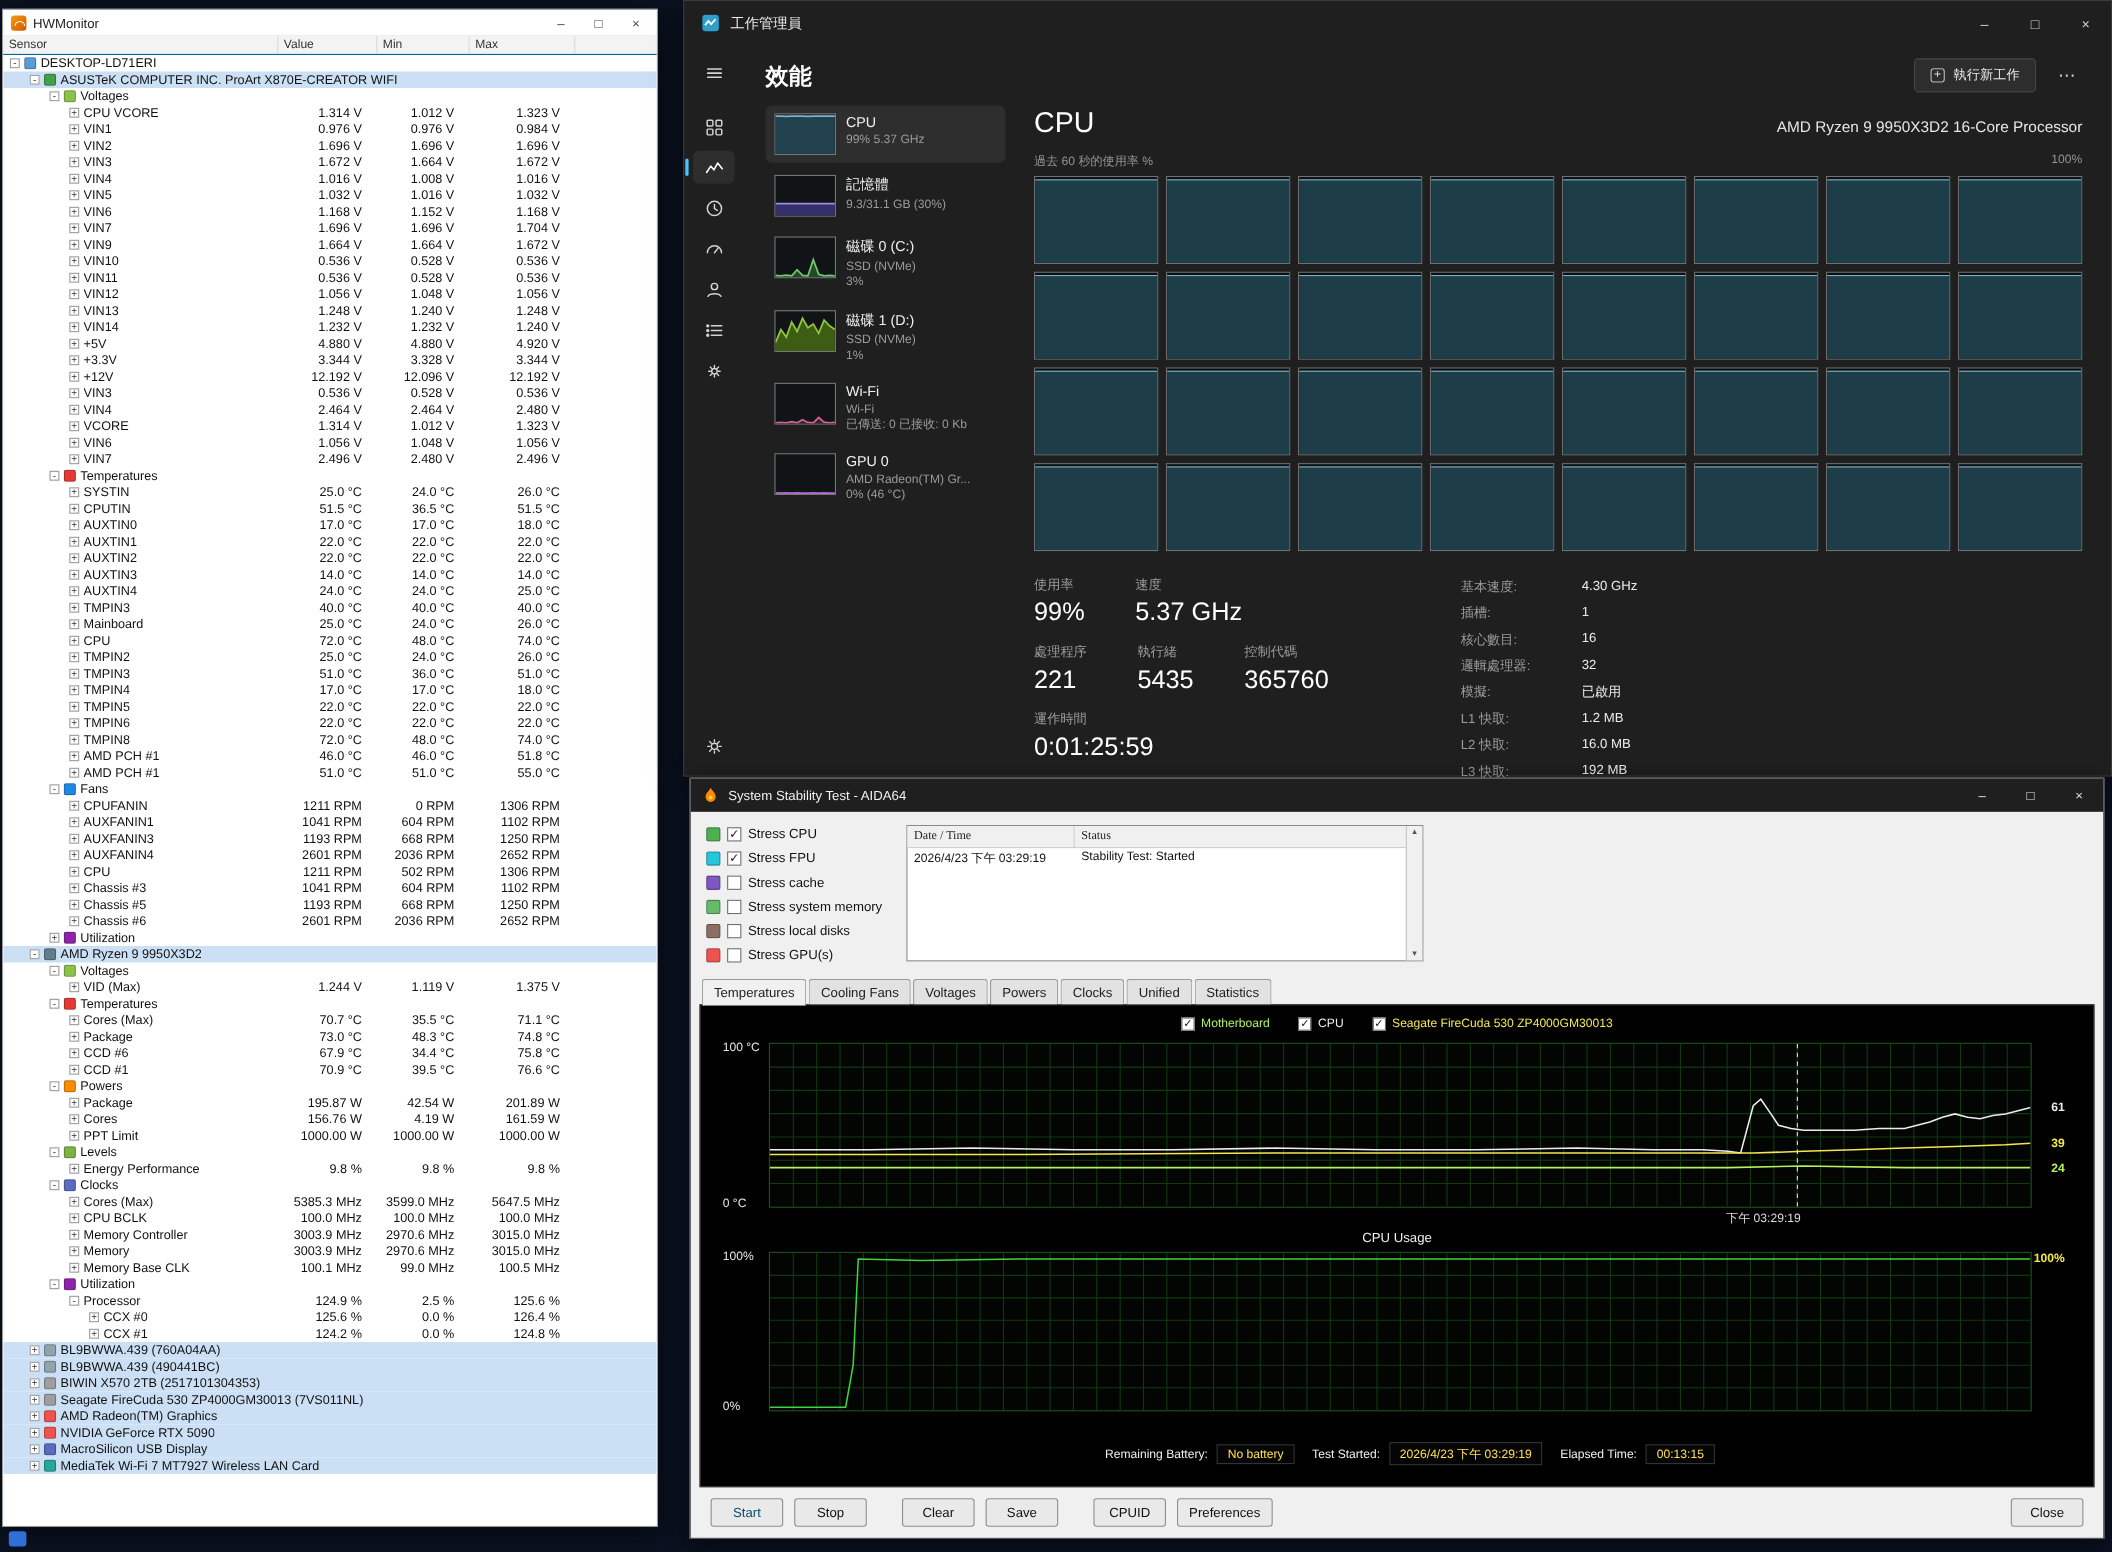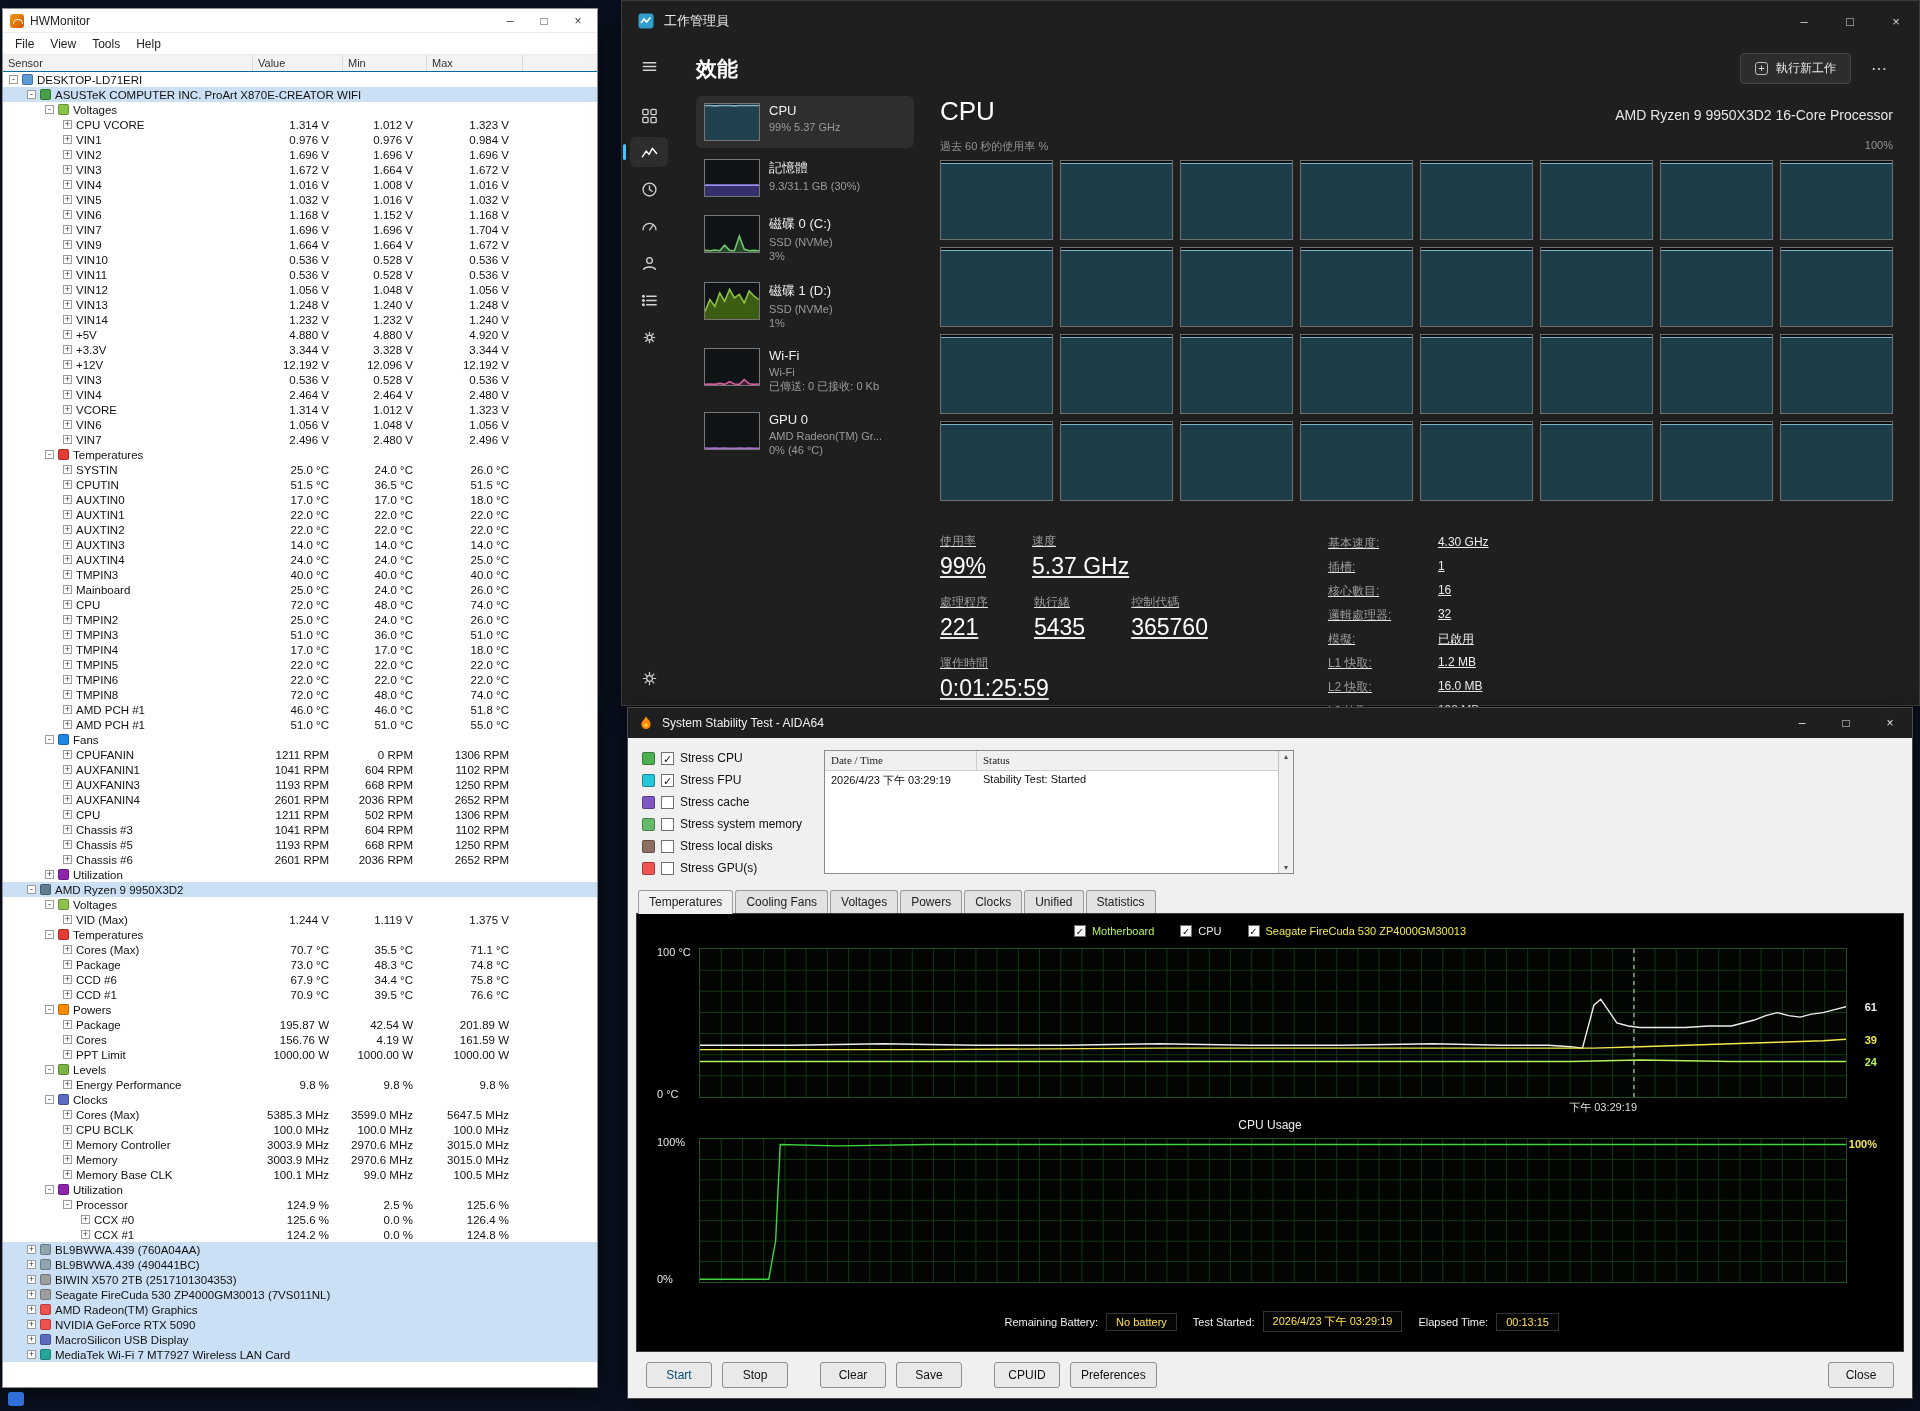"File" div.hw-menubar { html: <div> <div>File</div> <div>View</div> <div>Tools</div> <div>Help</div> </div> -> none }
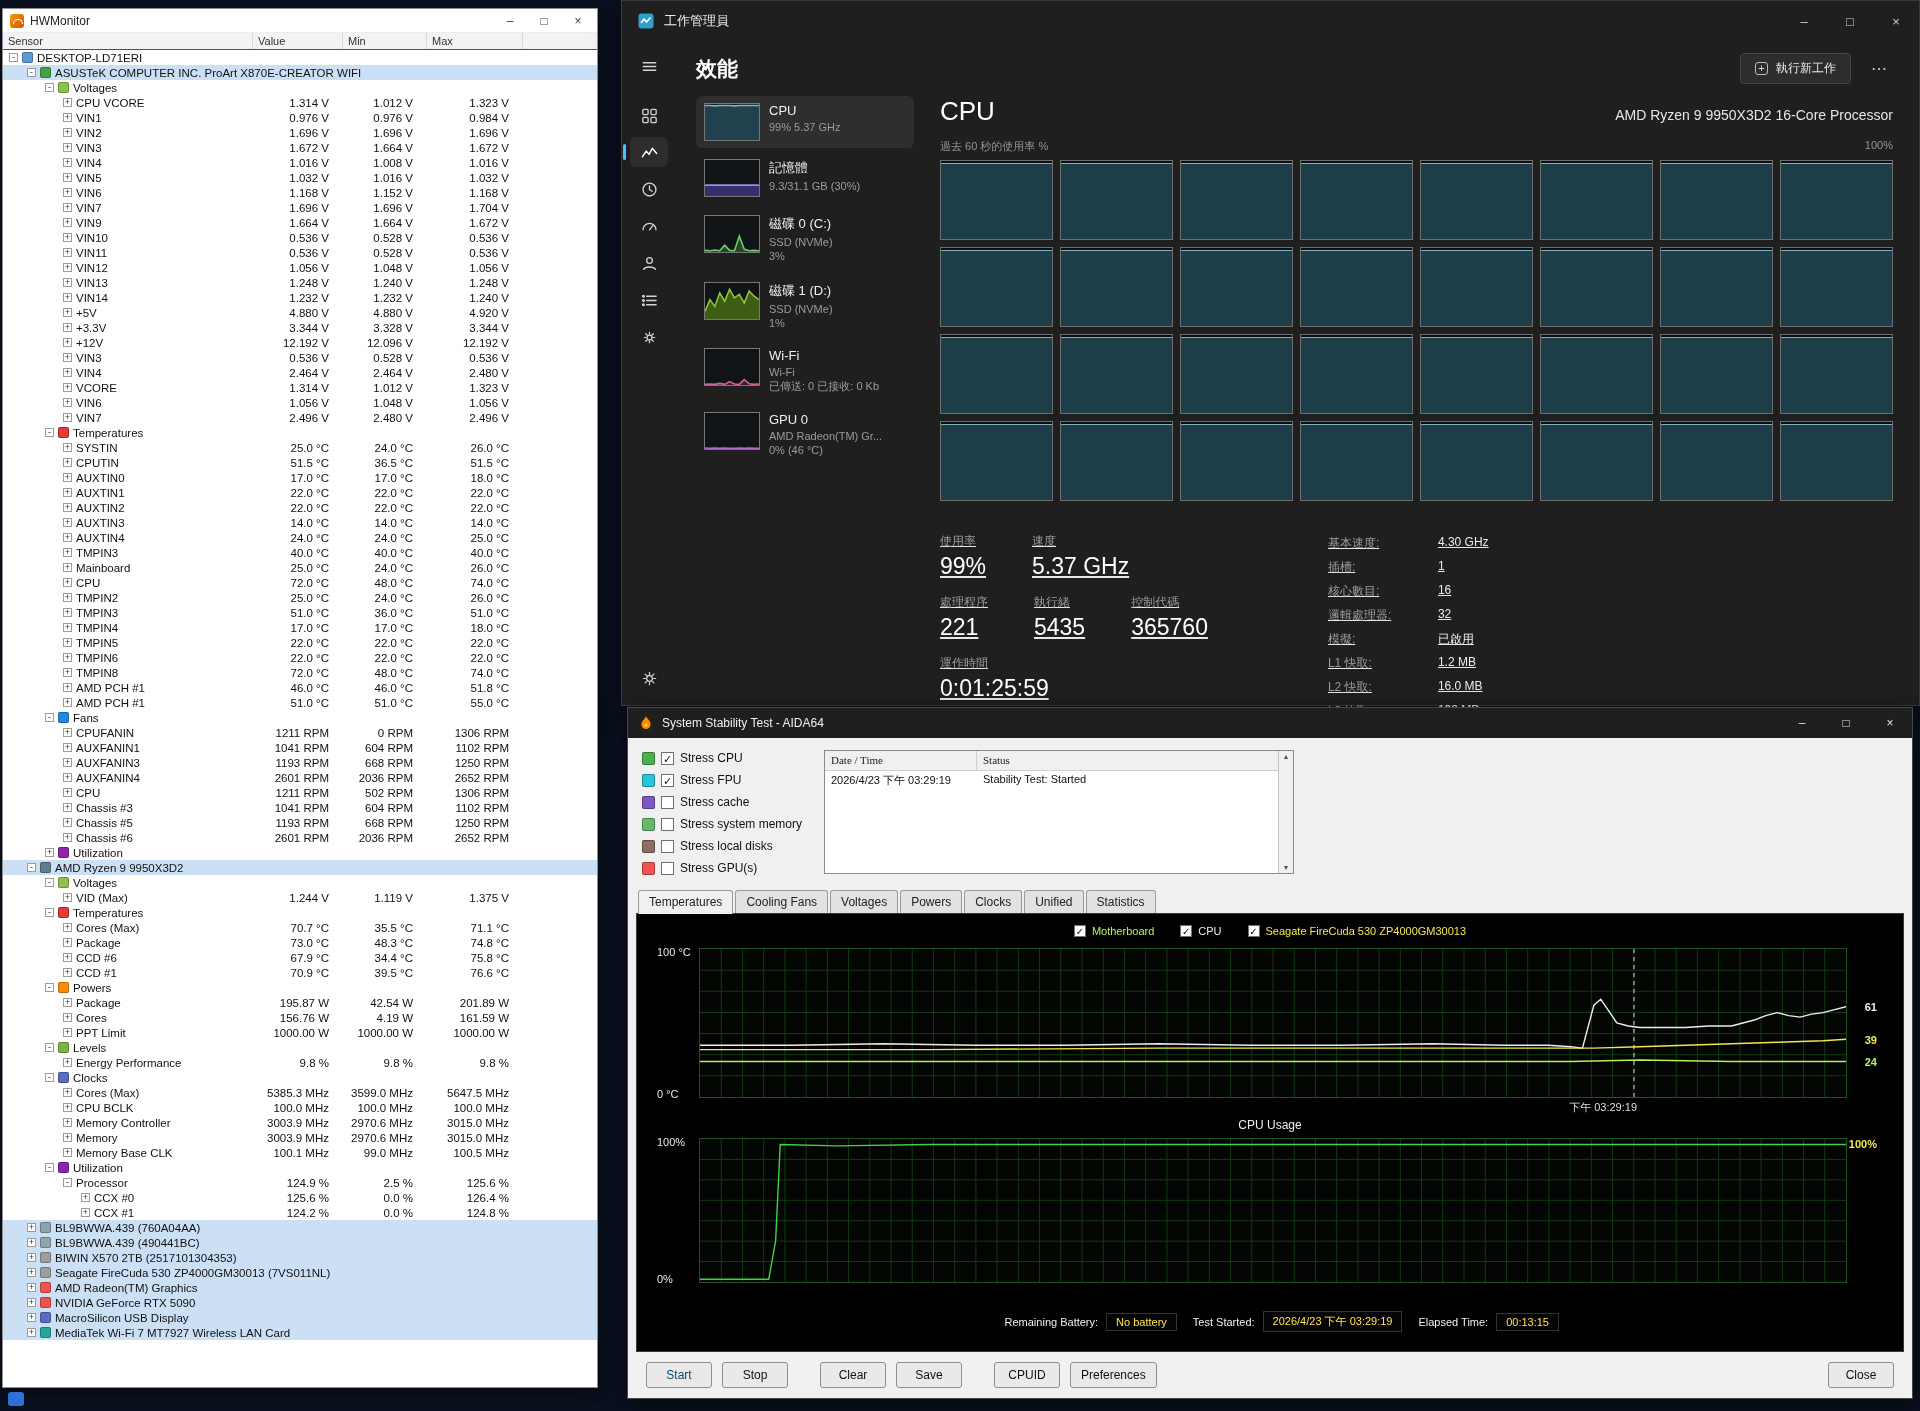"使用率" .stats-row { margin-top: 32px -> 22px; text-decoration: underline -> none }
